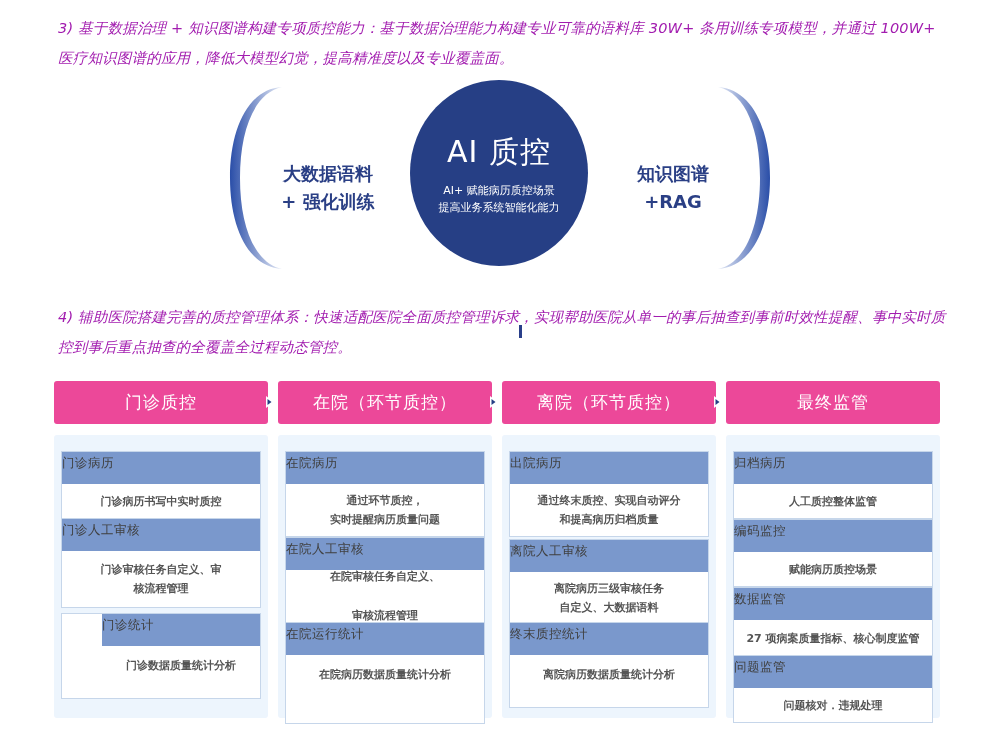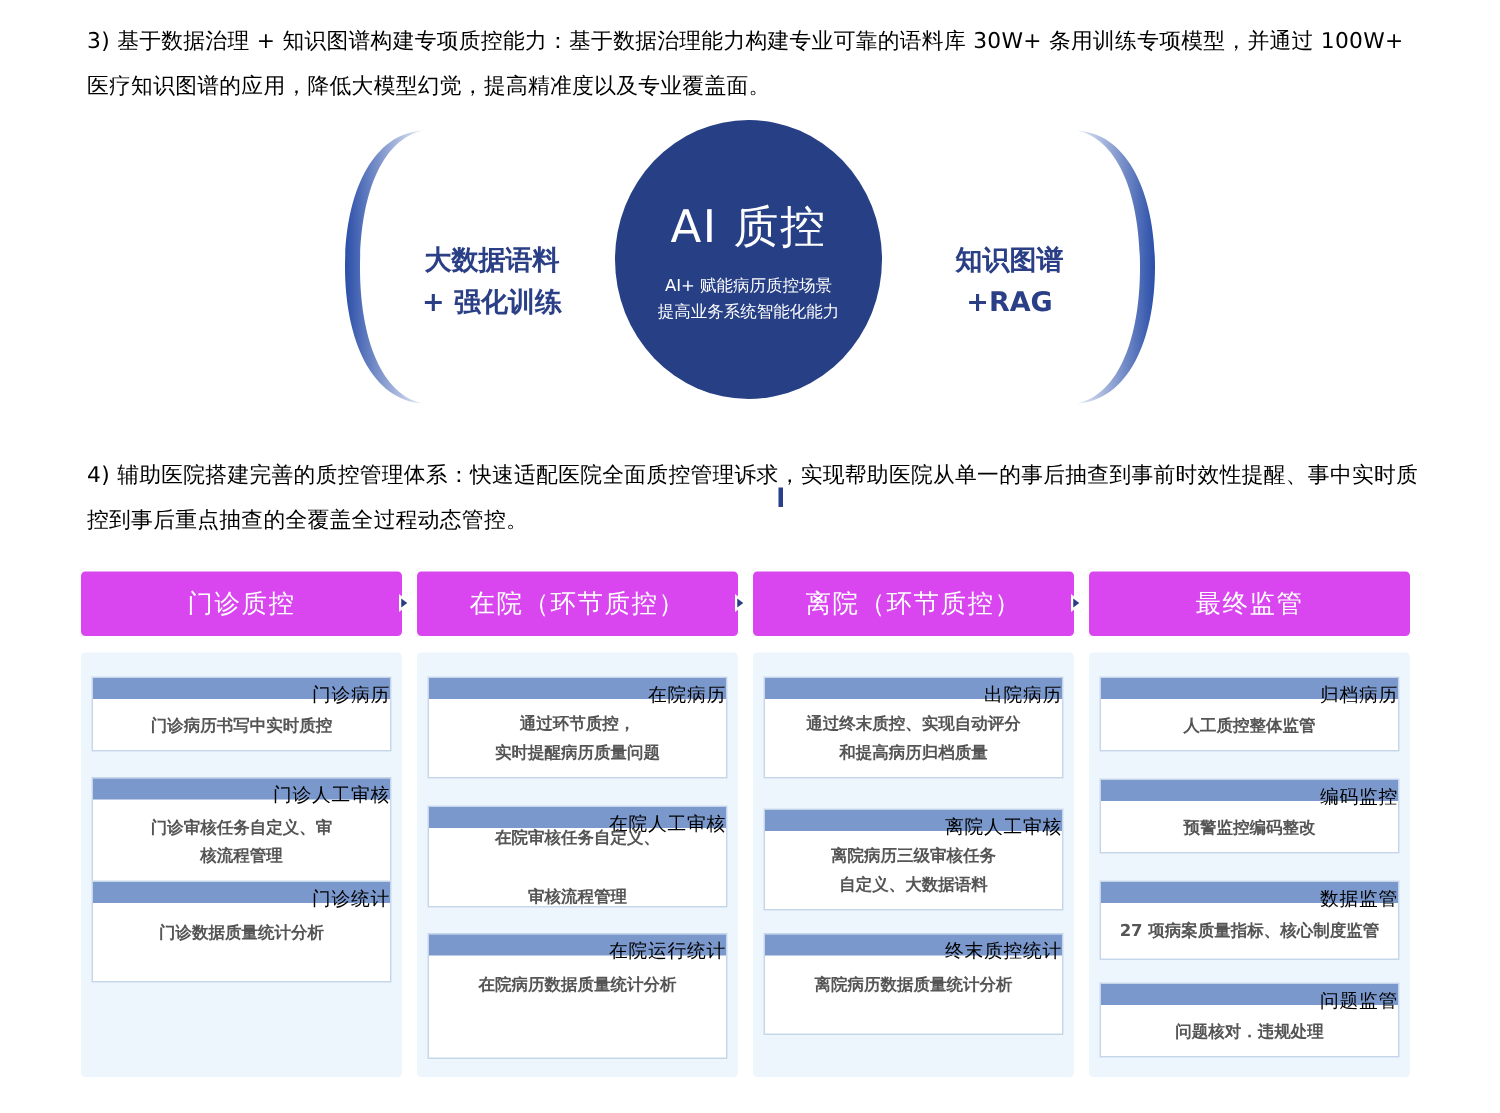"3) 基于数据治理 +" .para { color: #000000 -> #a21caf; font-style: none -> italic }
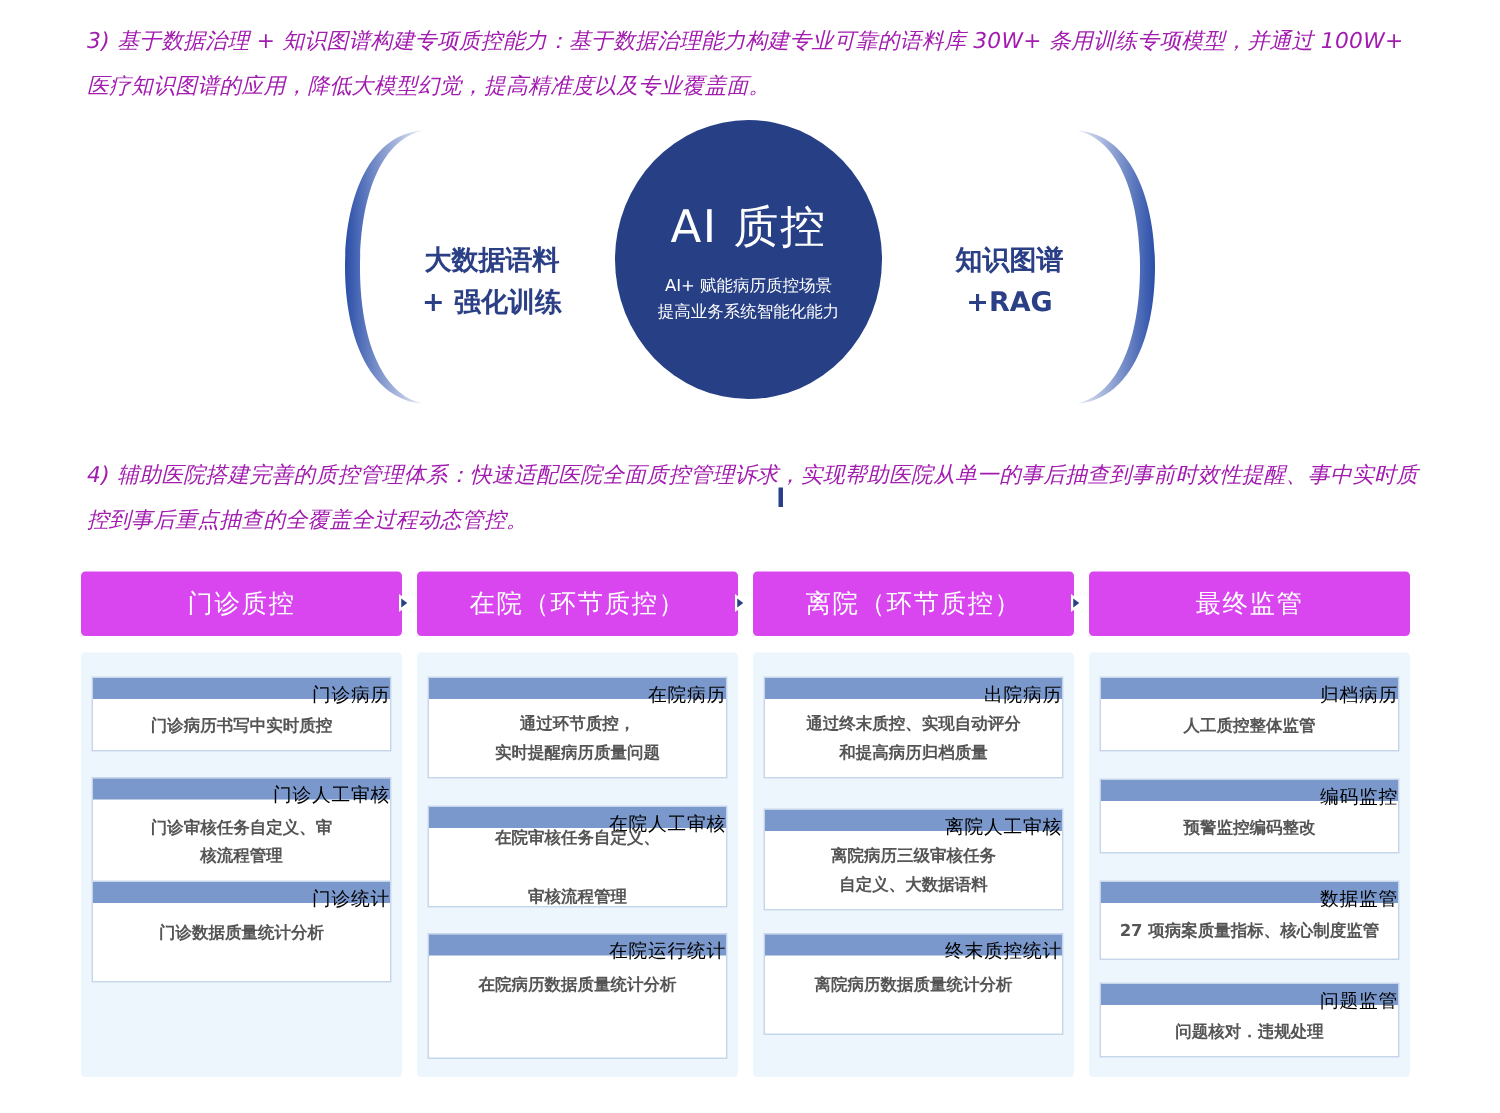"门诊质控" .stage-header { background: #d946ef -> #ec4899 }
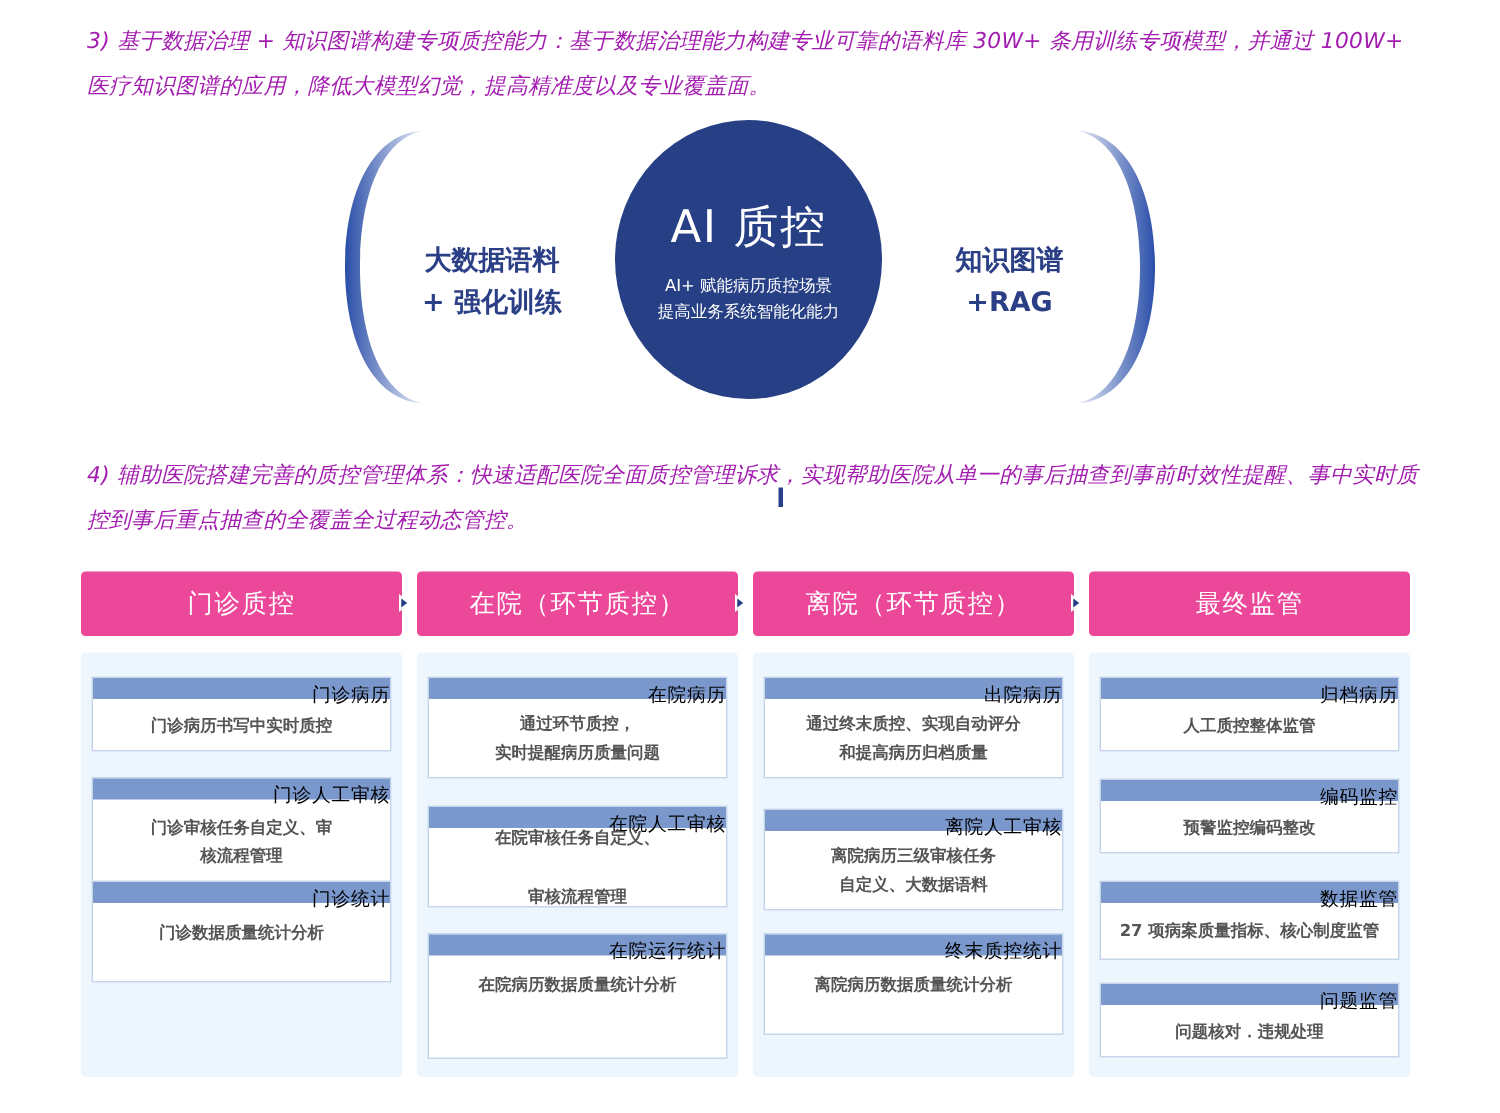"门诊病历" .card-title { color: #000000 -> #404040; height: 14px -> 32px; text-align: right -> left }
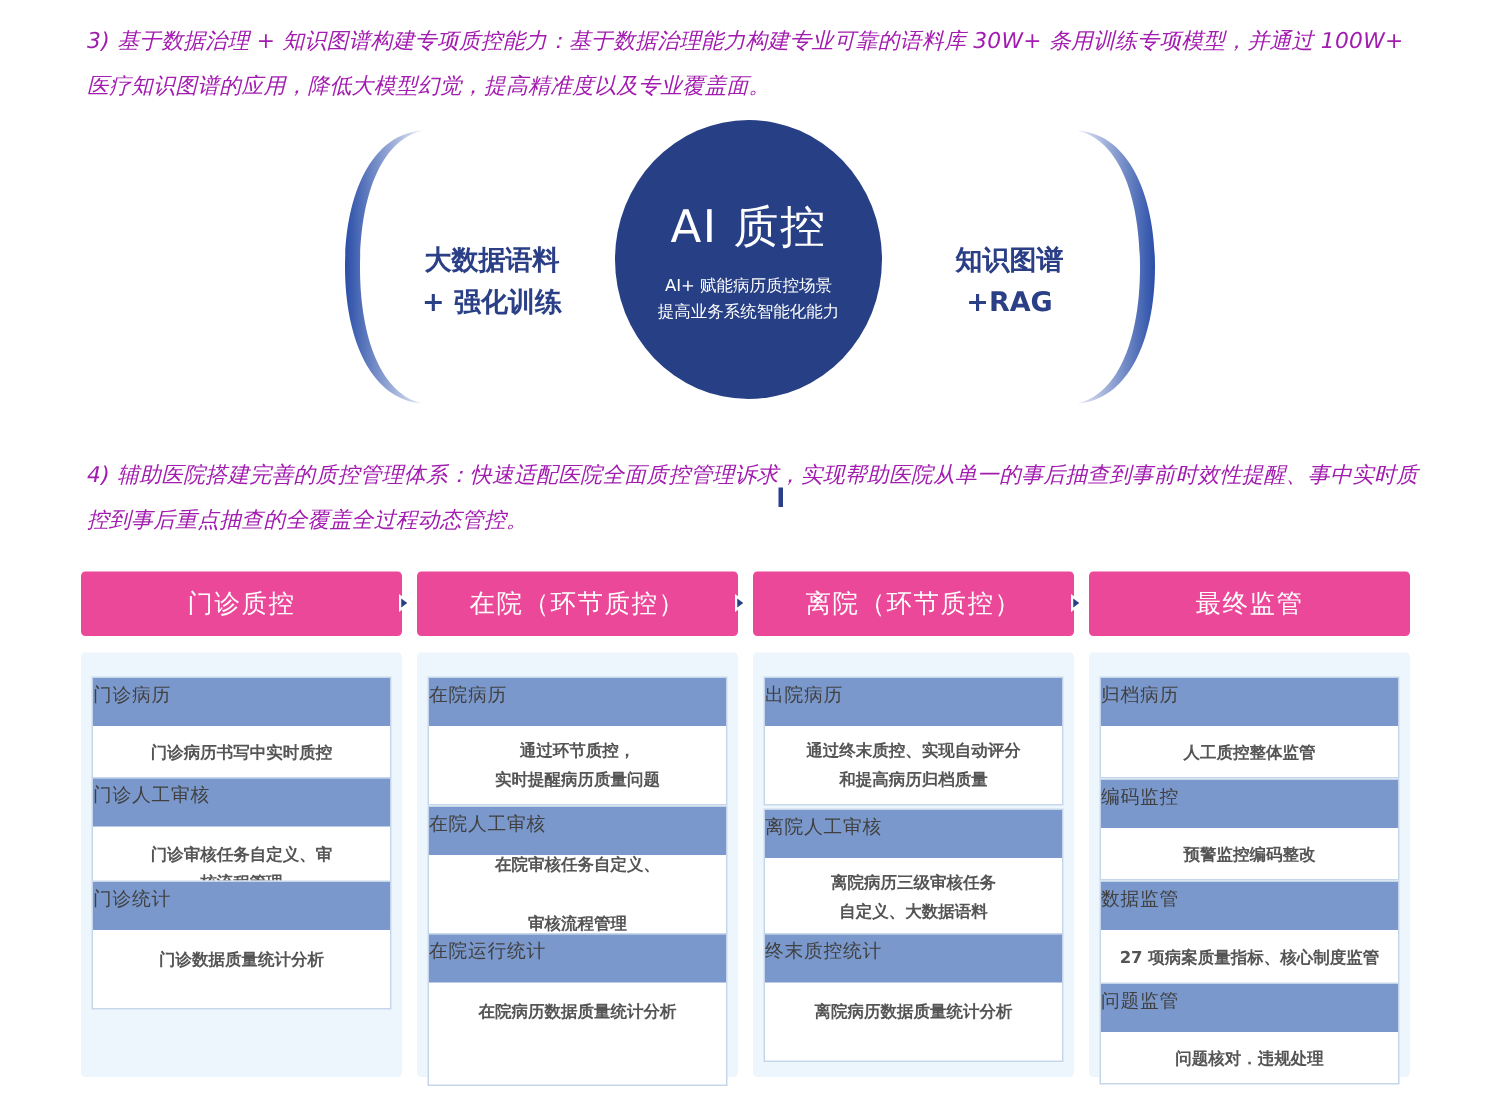"预警监控编码整改" div { text: 预警监控编码整改 -> 赋能病历质控场景 }
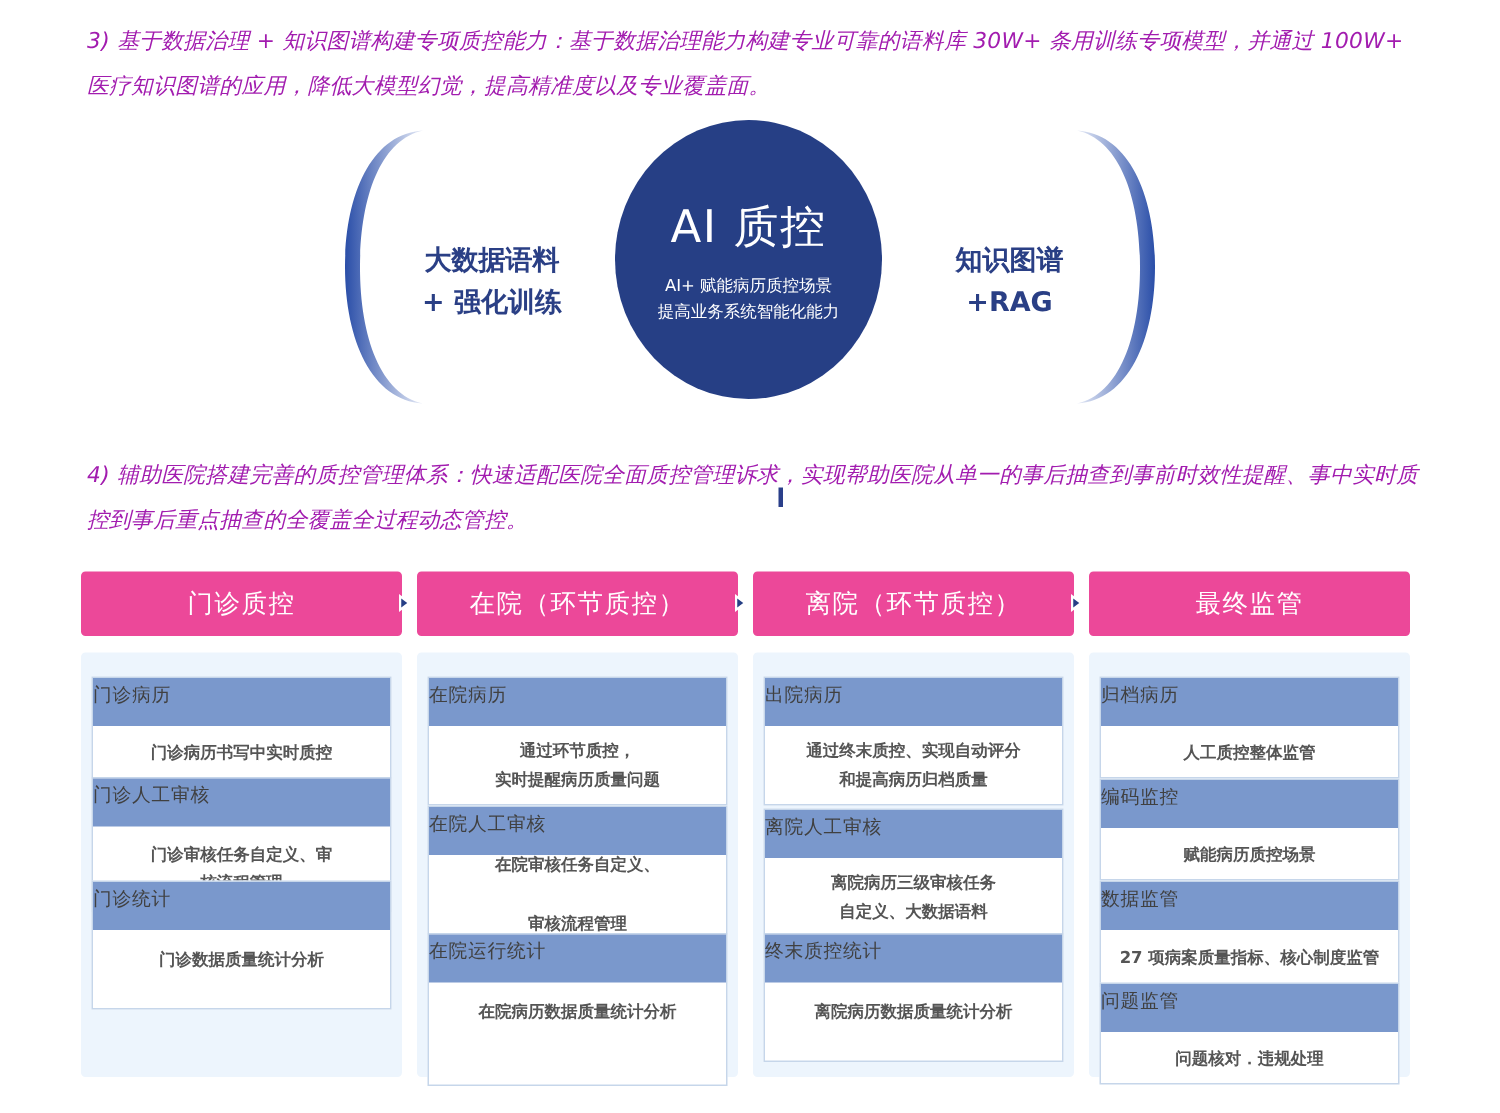"门诊统计" div.card { padding-left: none -> 40px; top: 152px -> 178px }
